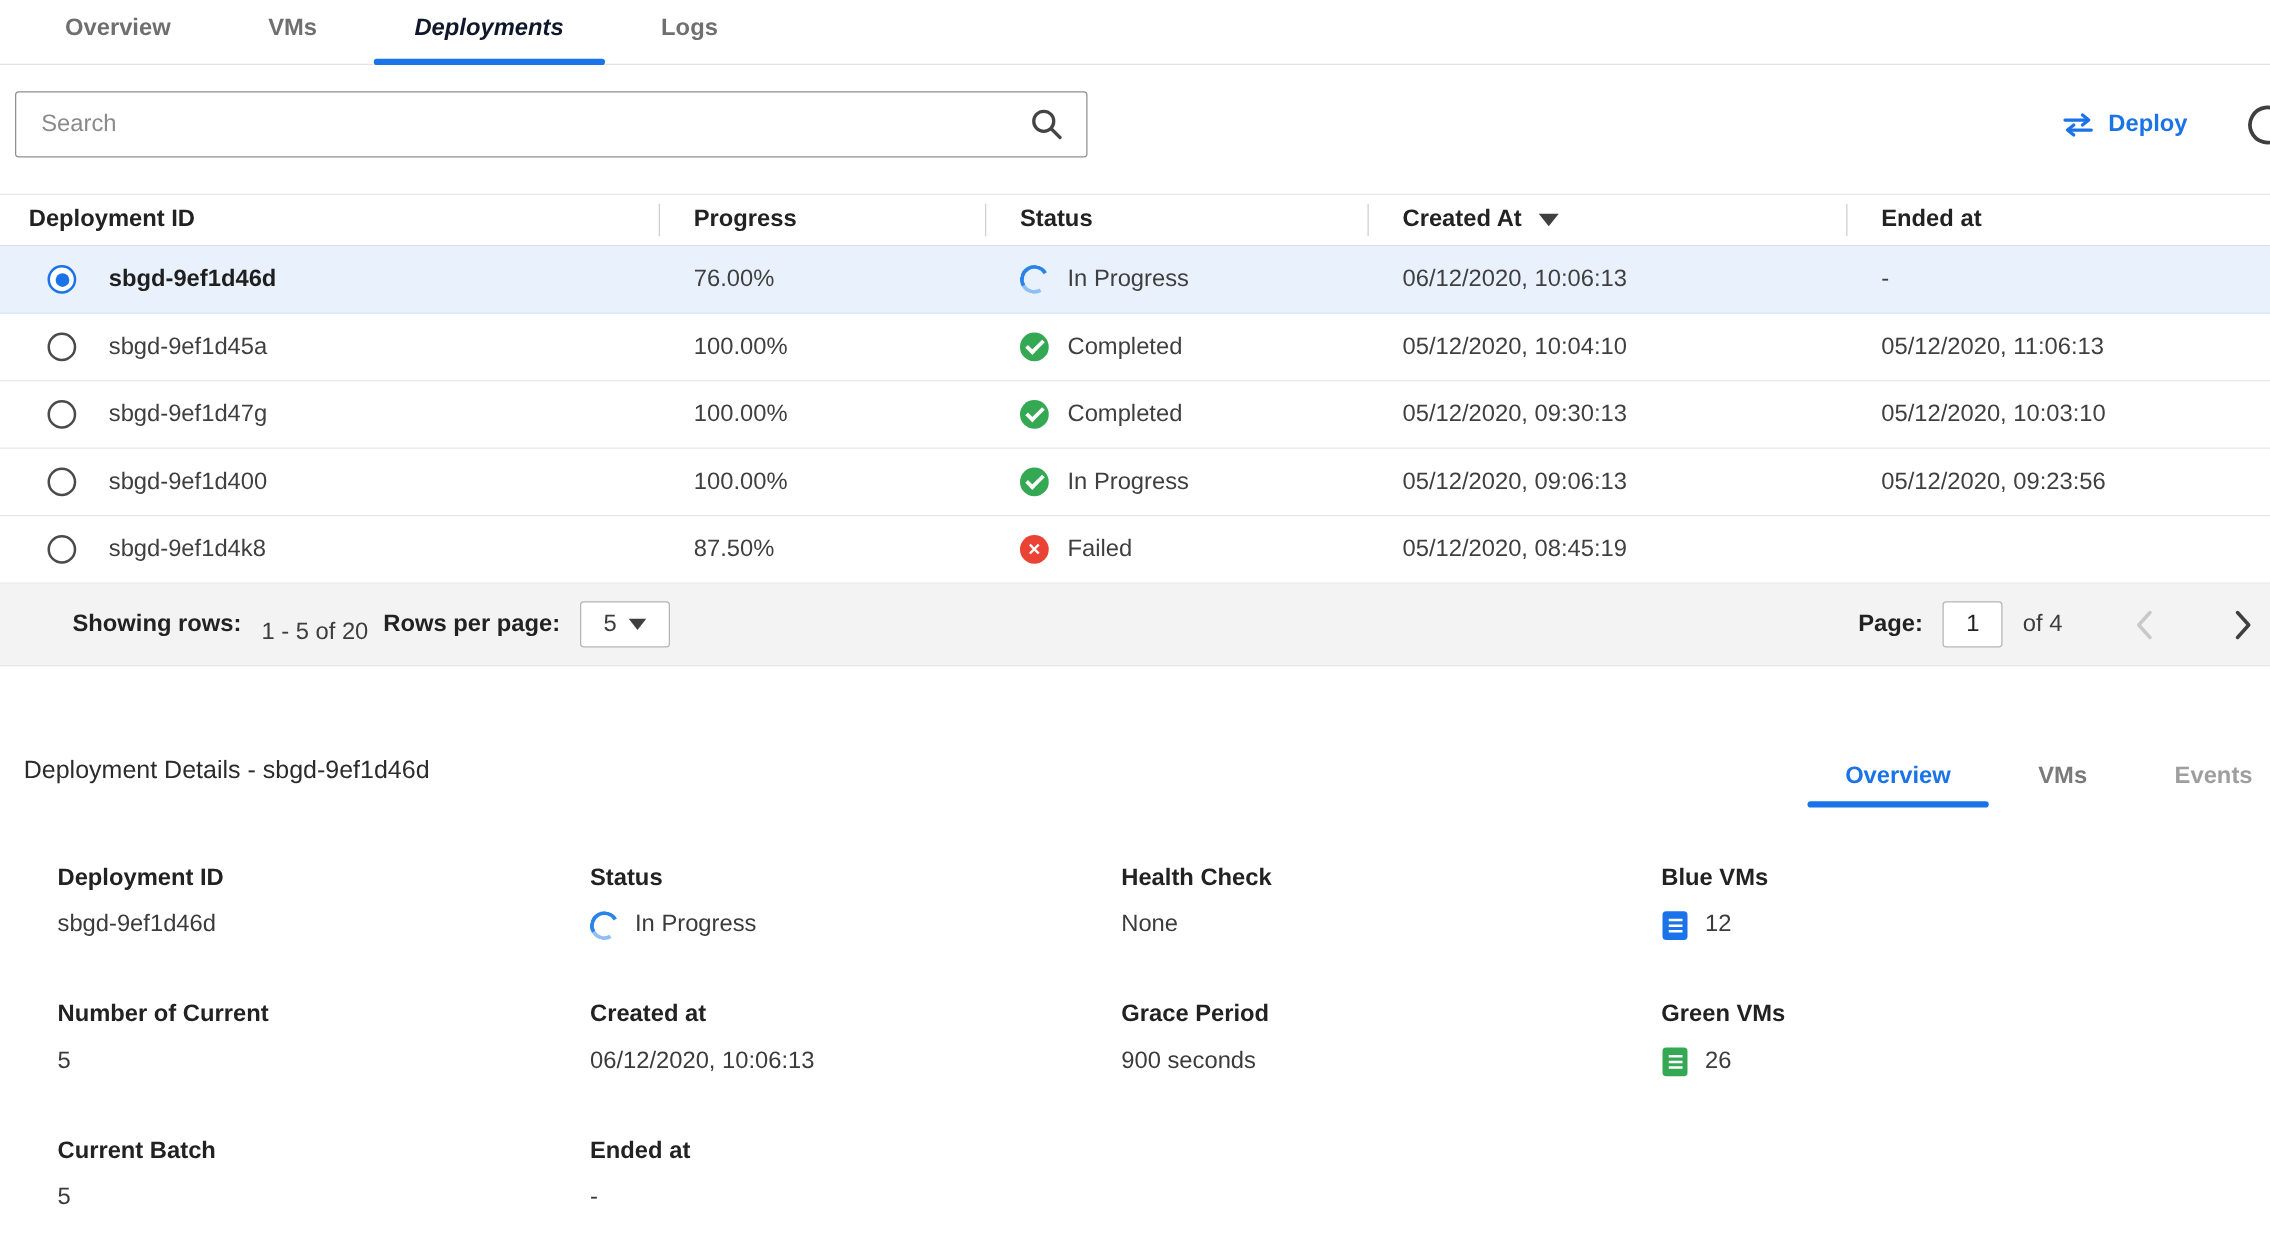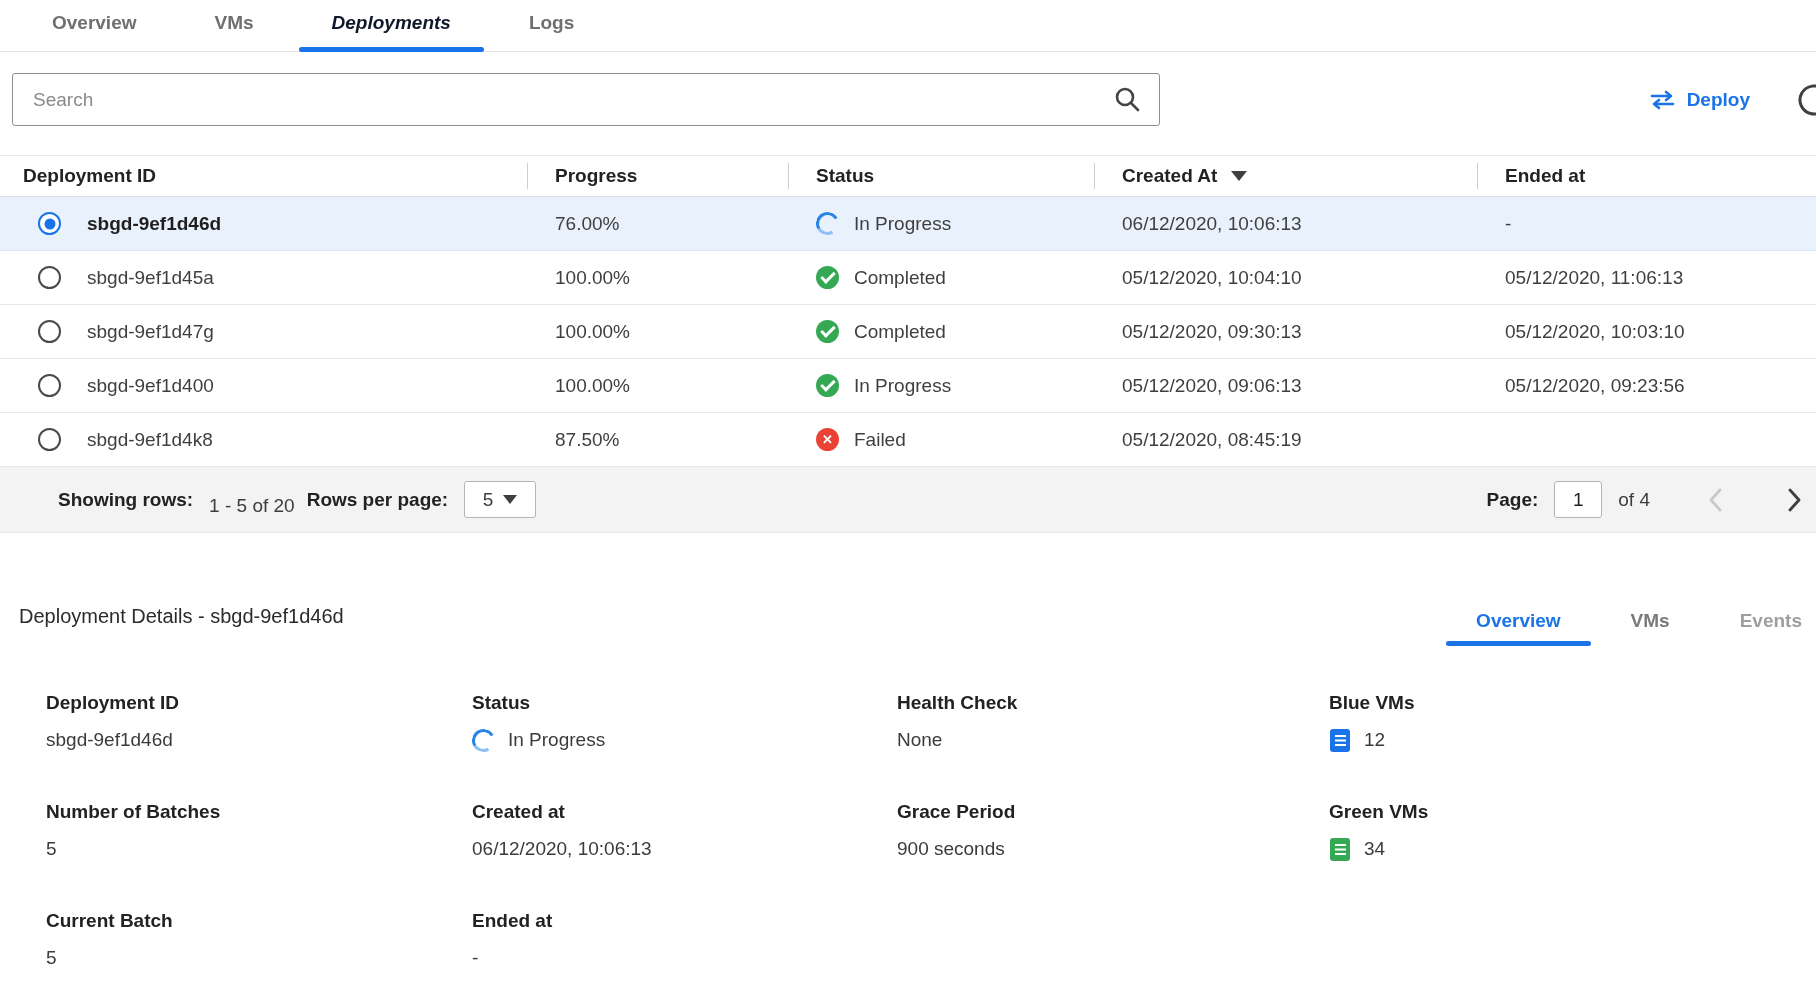"Search" .search-box { width: 1148px -> 858px }
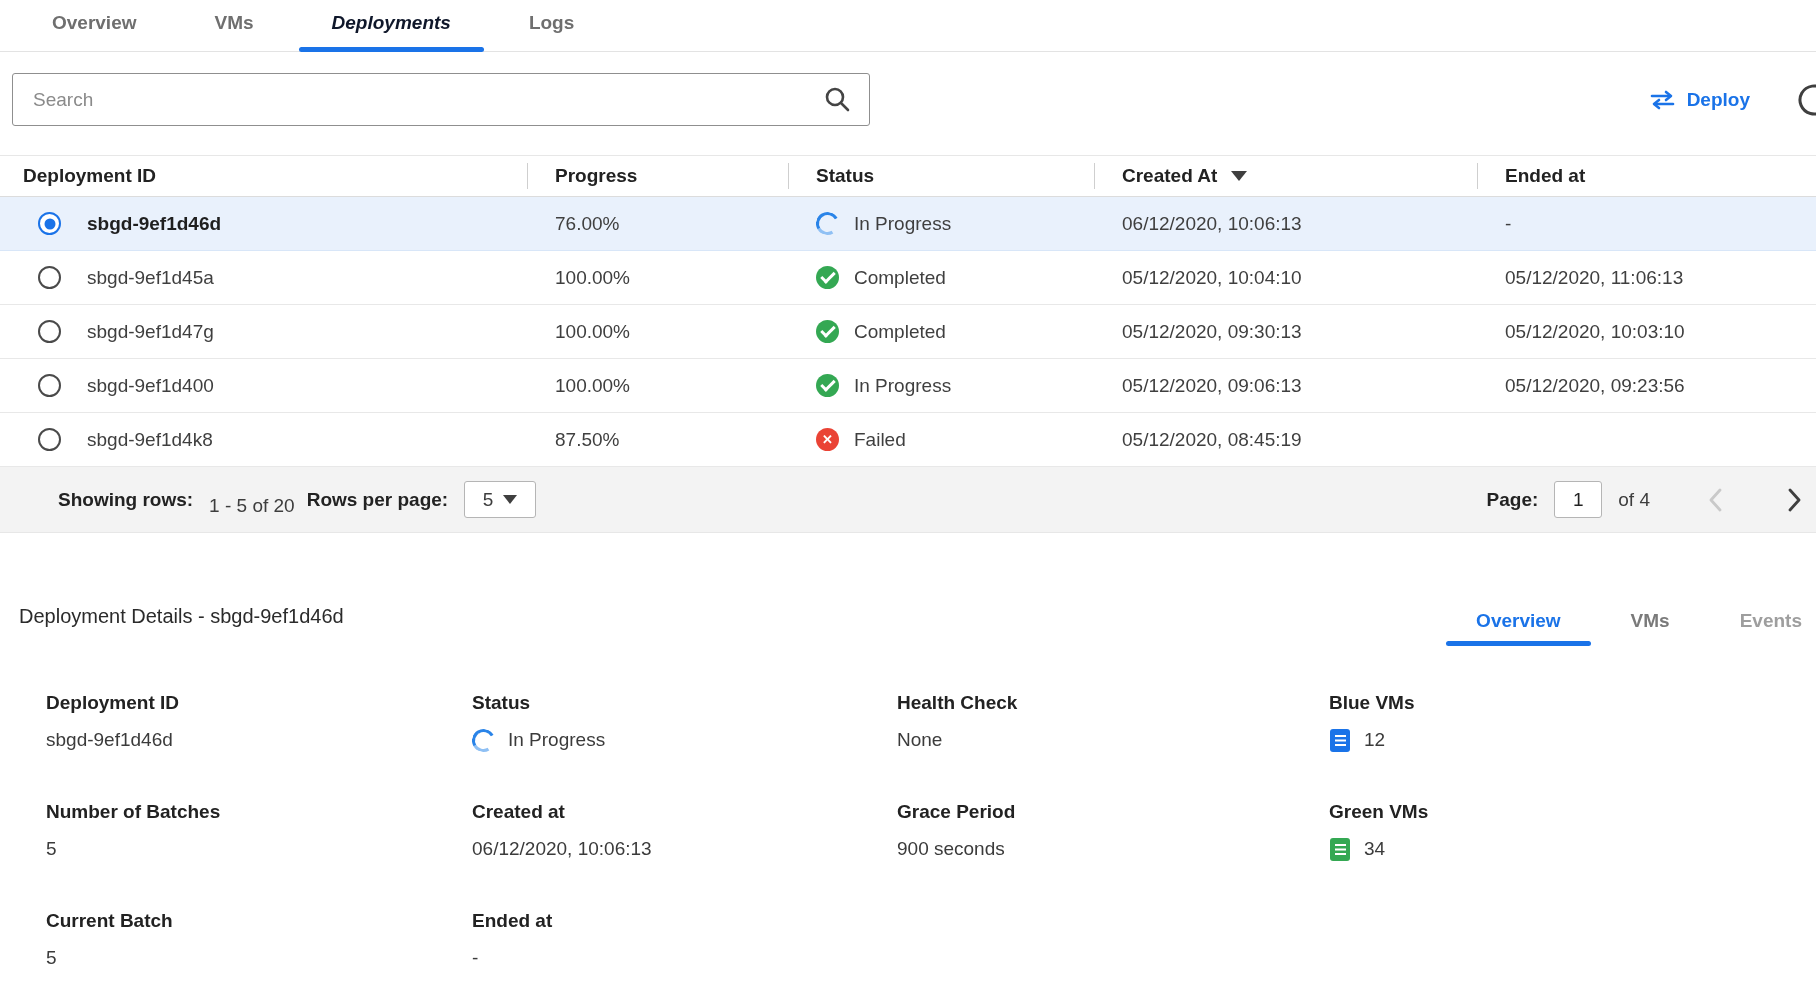"Number of Batches" div.flabel { text: Batches -> Current }
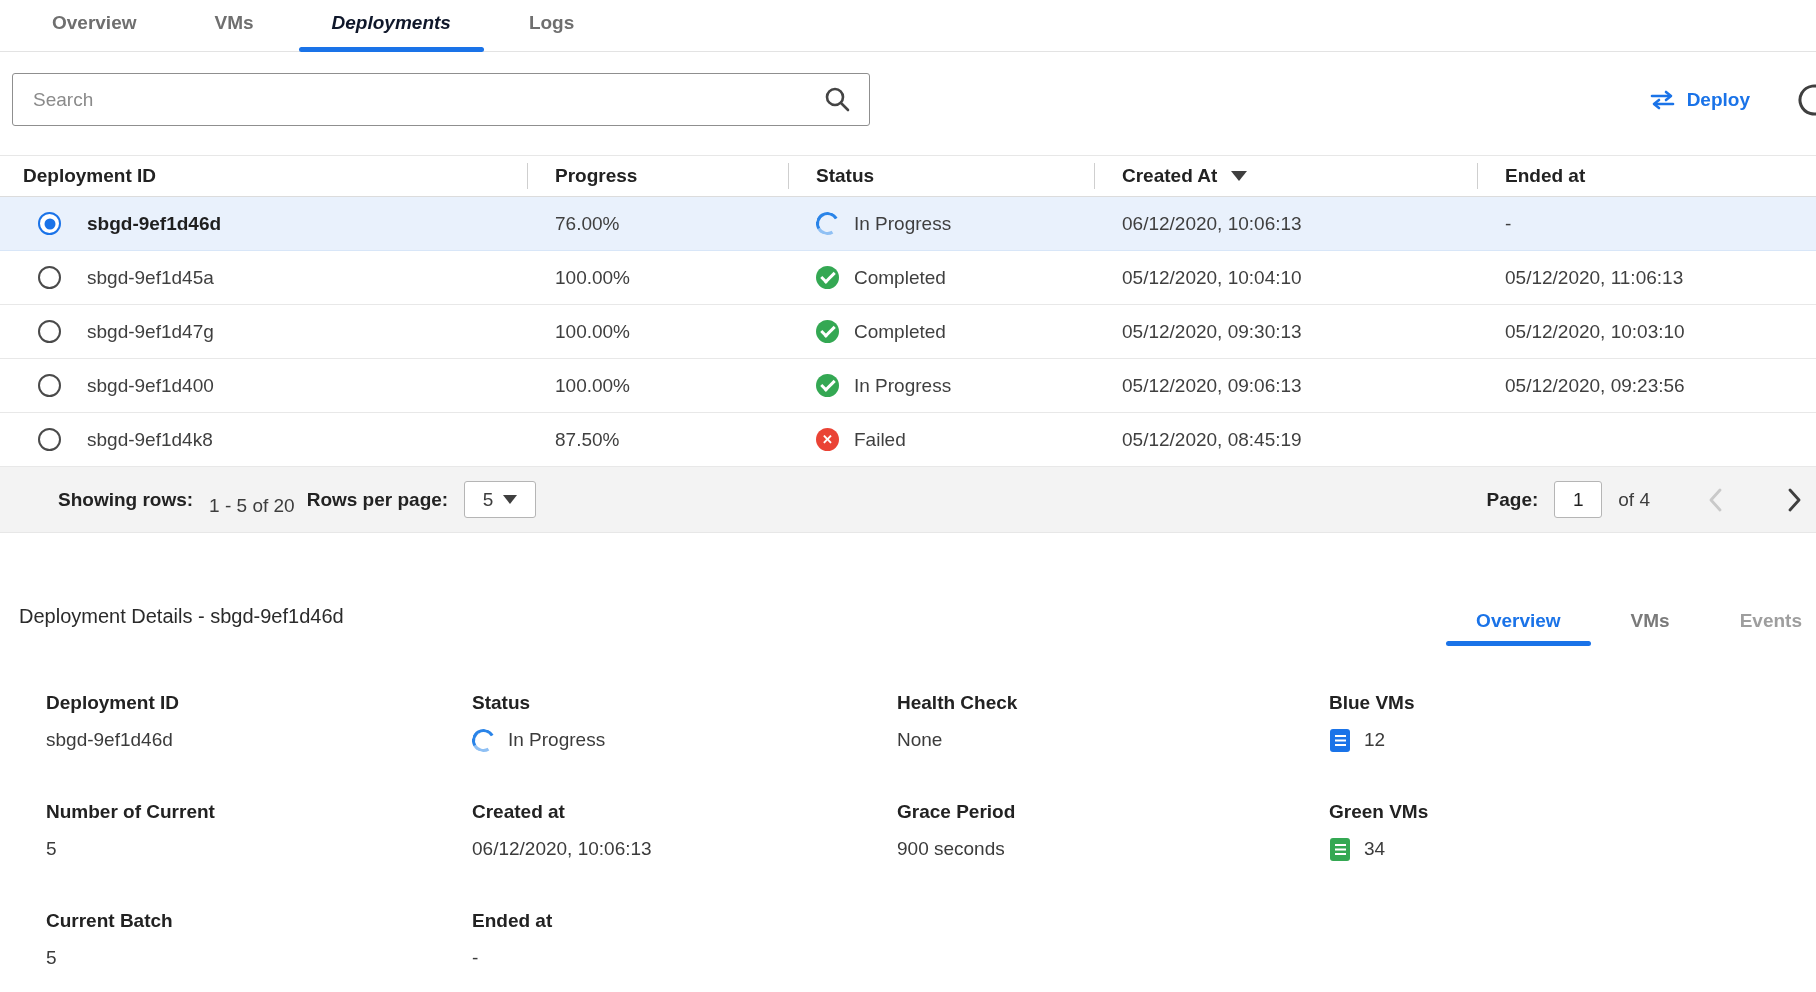"34" span { text: 34 -> 26 }
